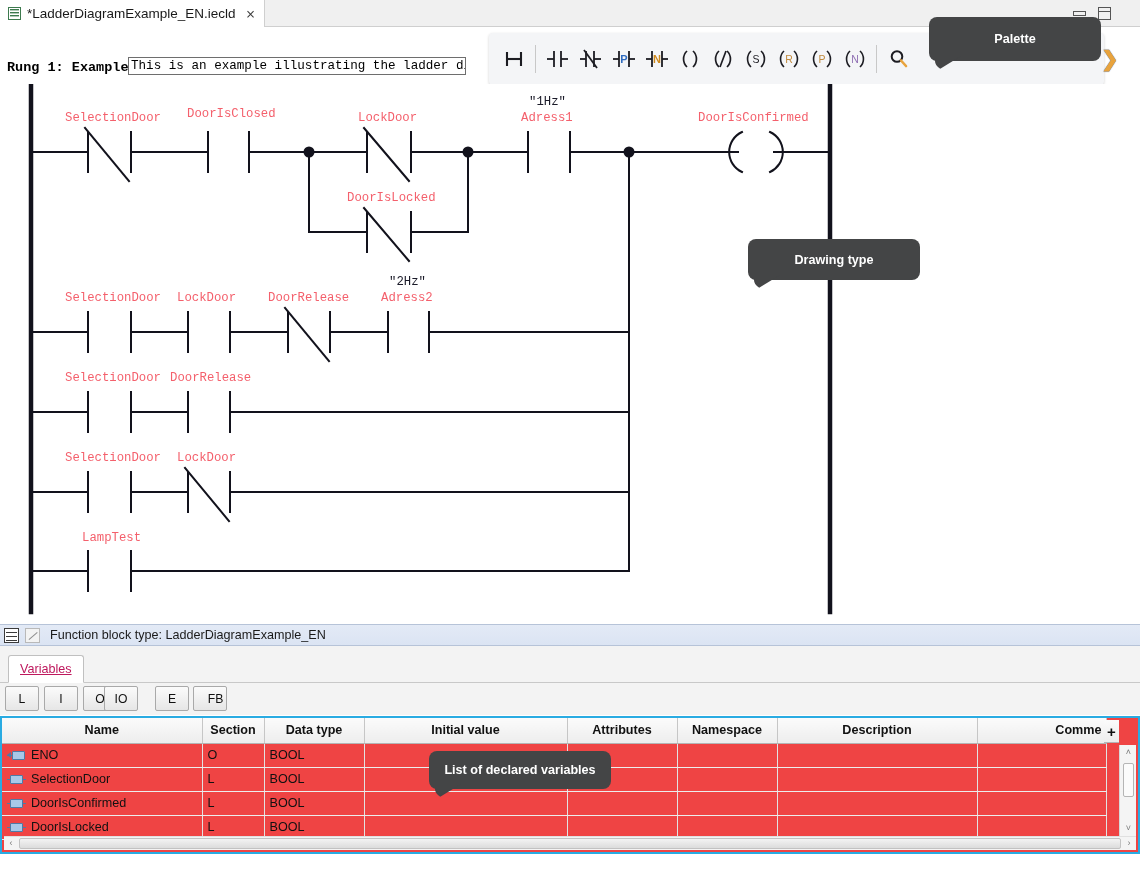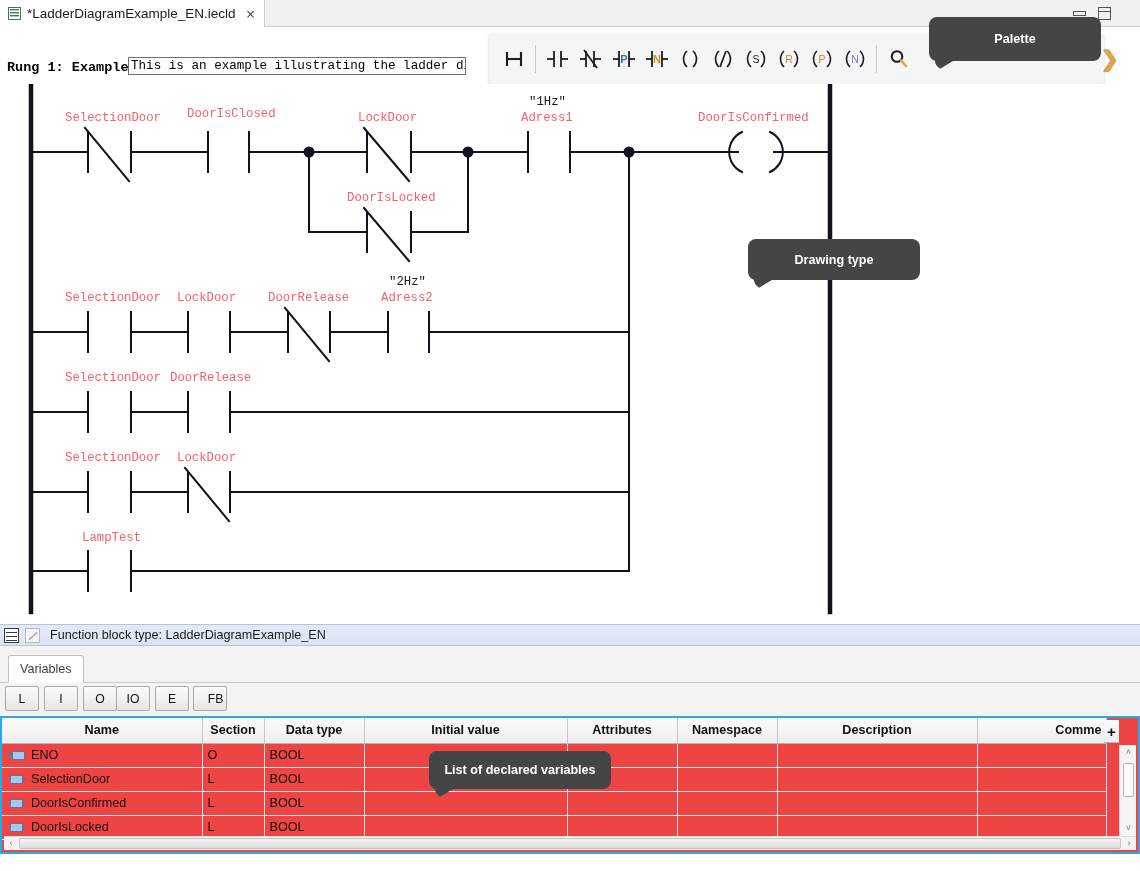"Variables" .vartab { color: #404040 -> #be185d; text-decoration: none -> underline }
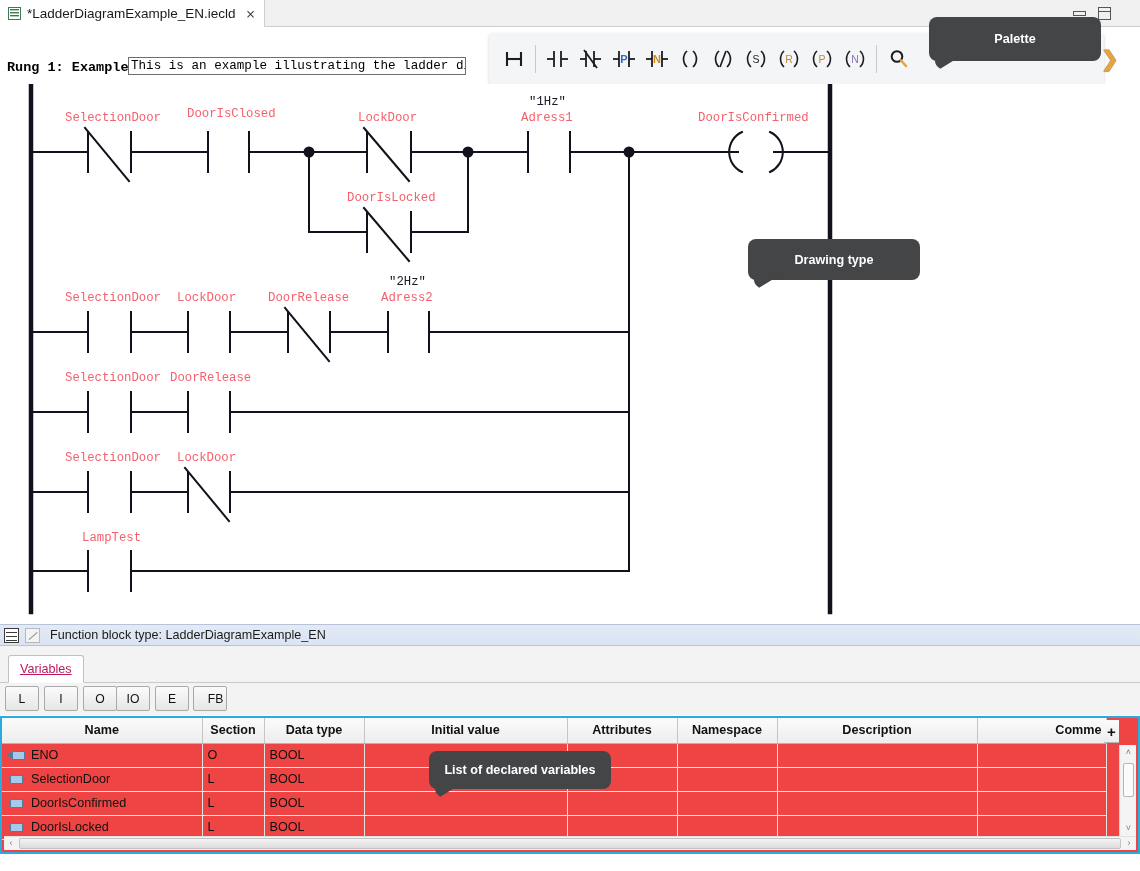"IO" div.fbtn { left: 116px -> 104px }
